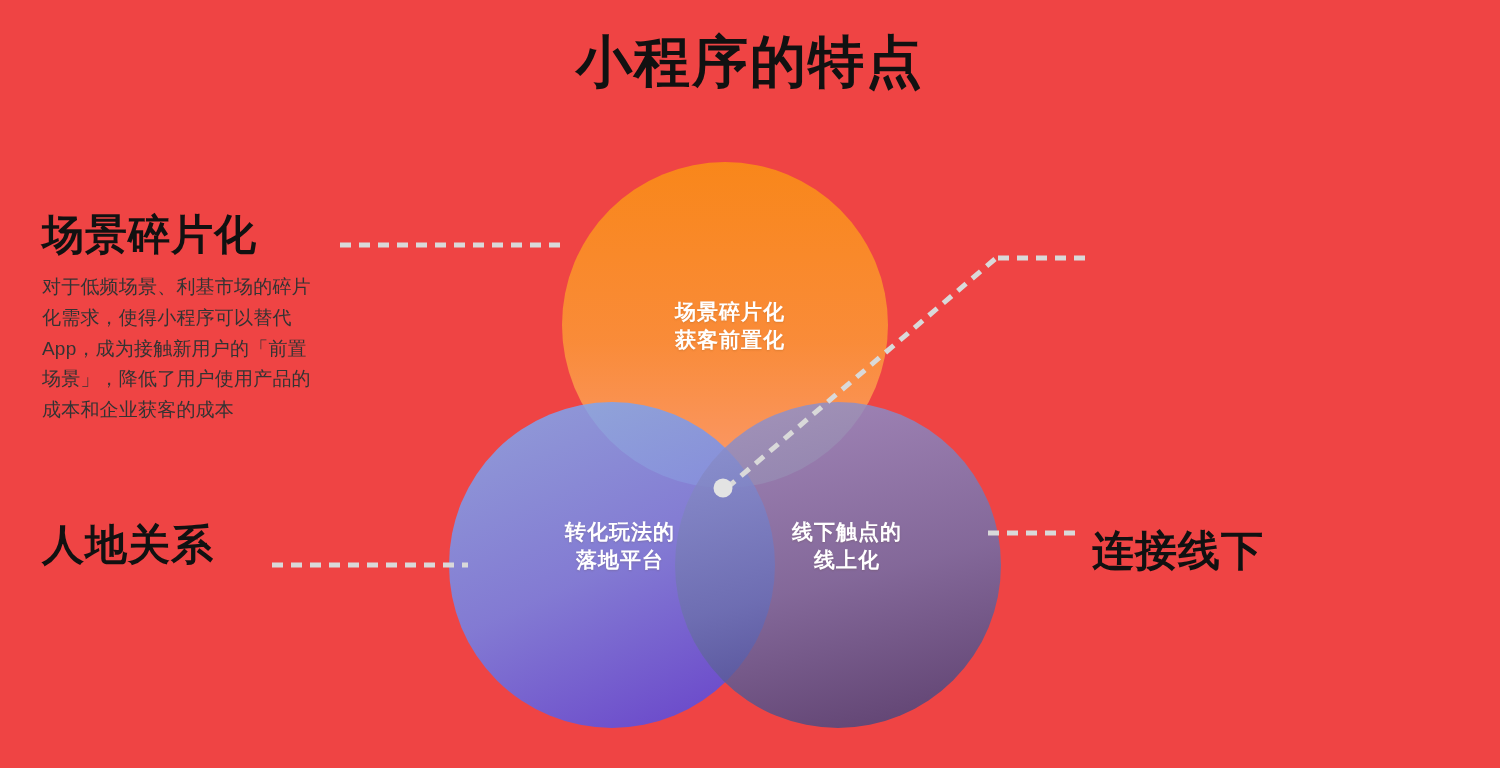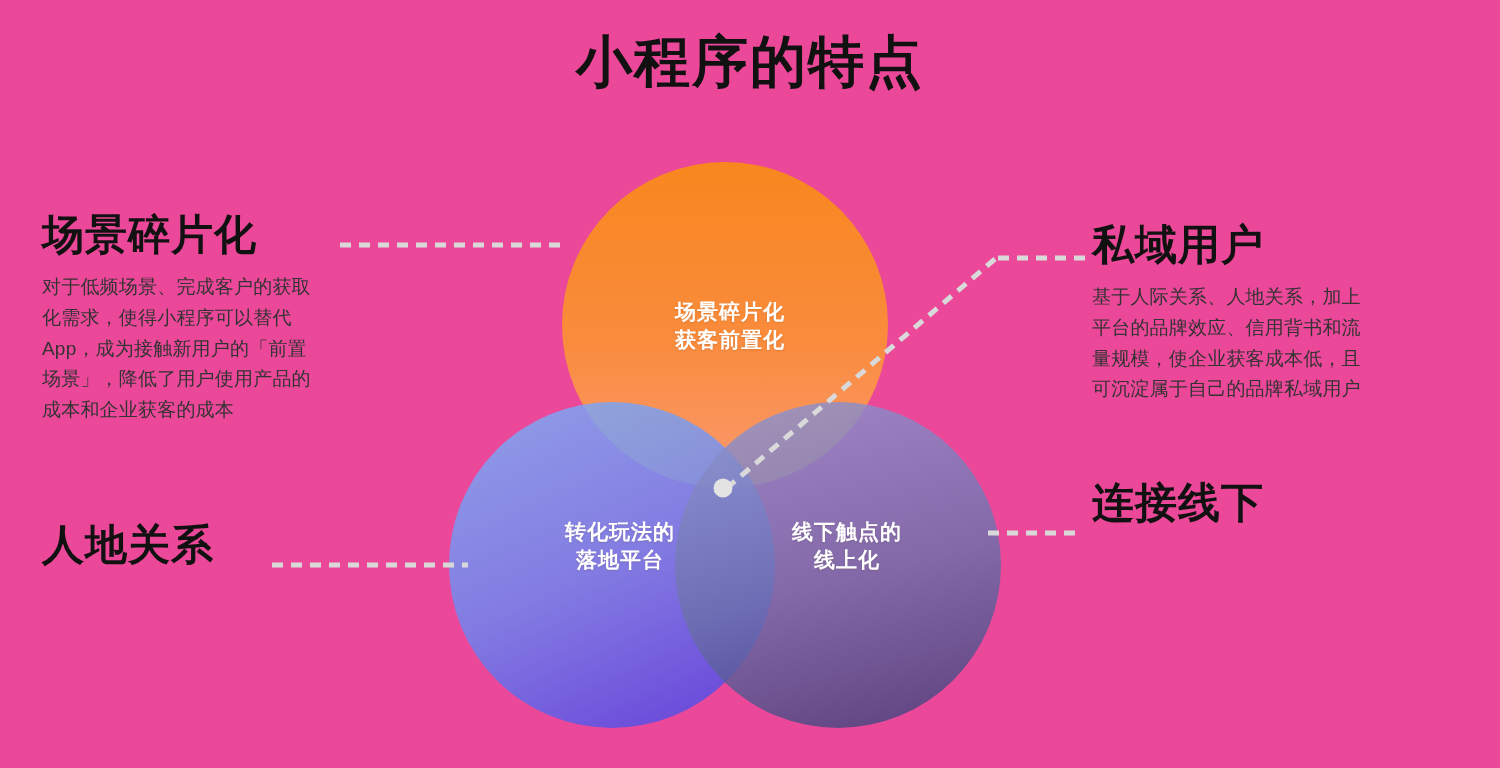"小程序的特点" #page { background: #ec4899 -> #ef4444 }
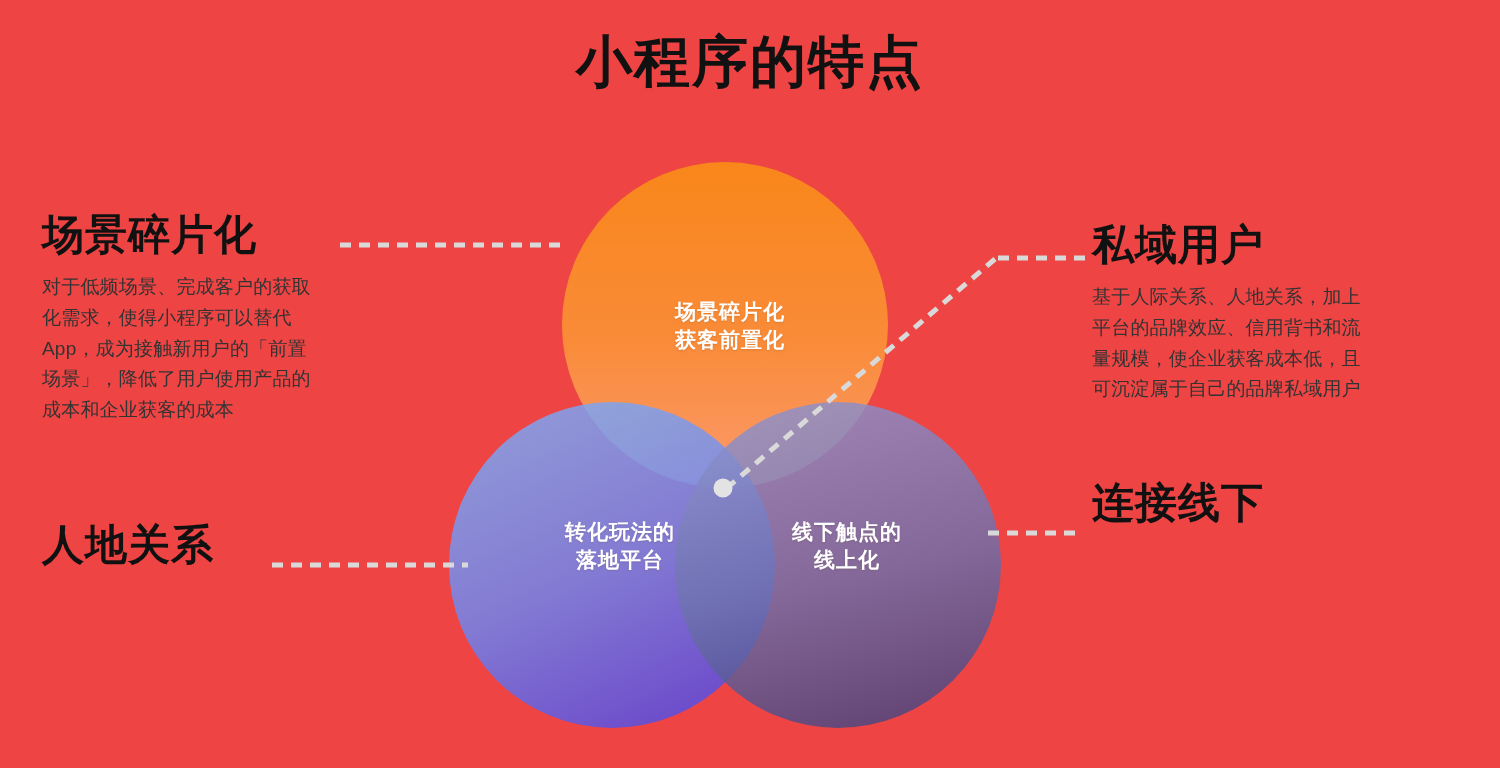"私域用户" div.block { html: <div> <h2>私域用户</h2> <p>基于人际关系、人地关系，加上 平台的品牌效应、信用背书和流 量规模，使企业获客成本低，且 可沉淀属于自己的品牌私域用户</p> </div> -> none }
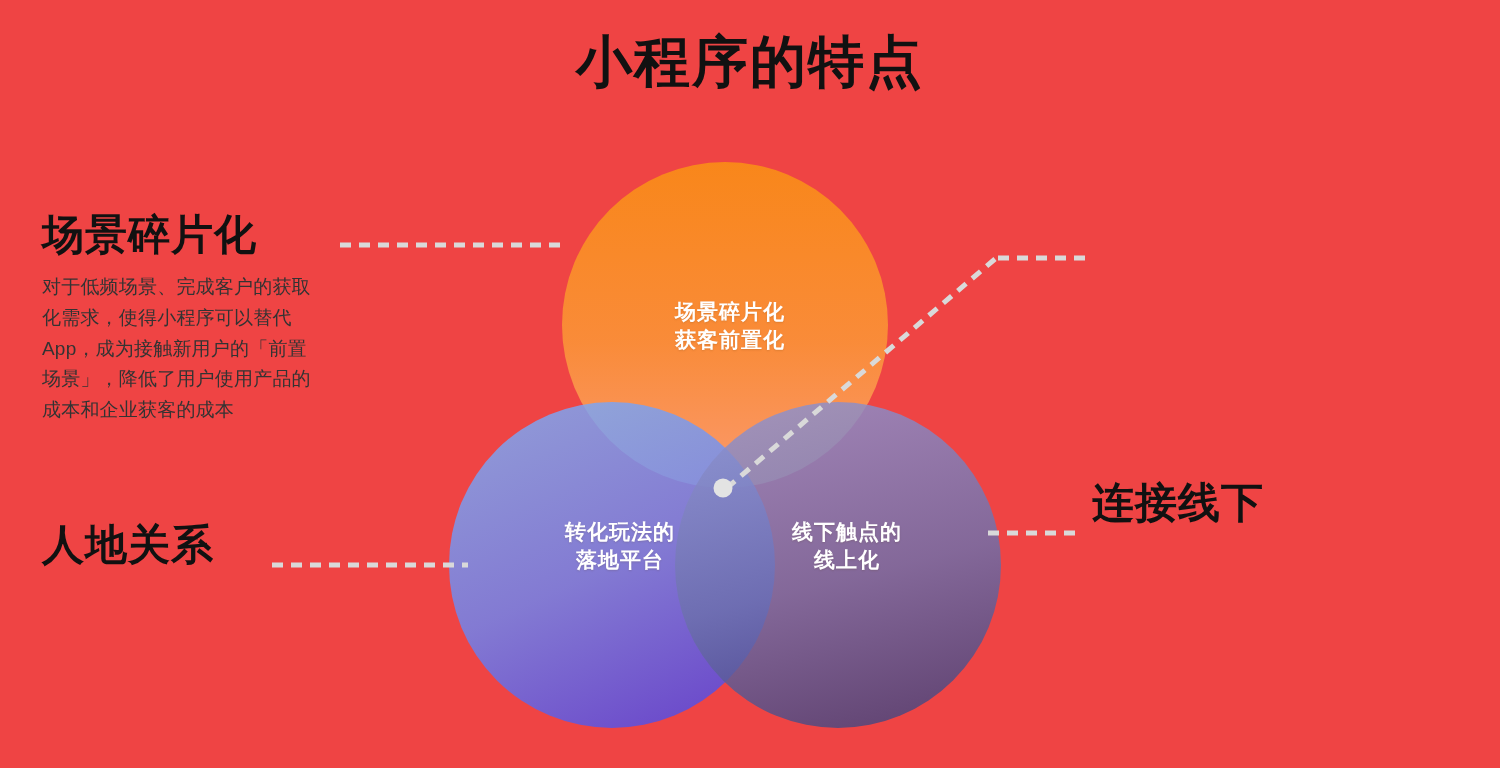"对于低频场景、完成客户的获取" p { text: 完成客户的获取 -> 利基市场的碎片 }
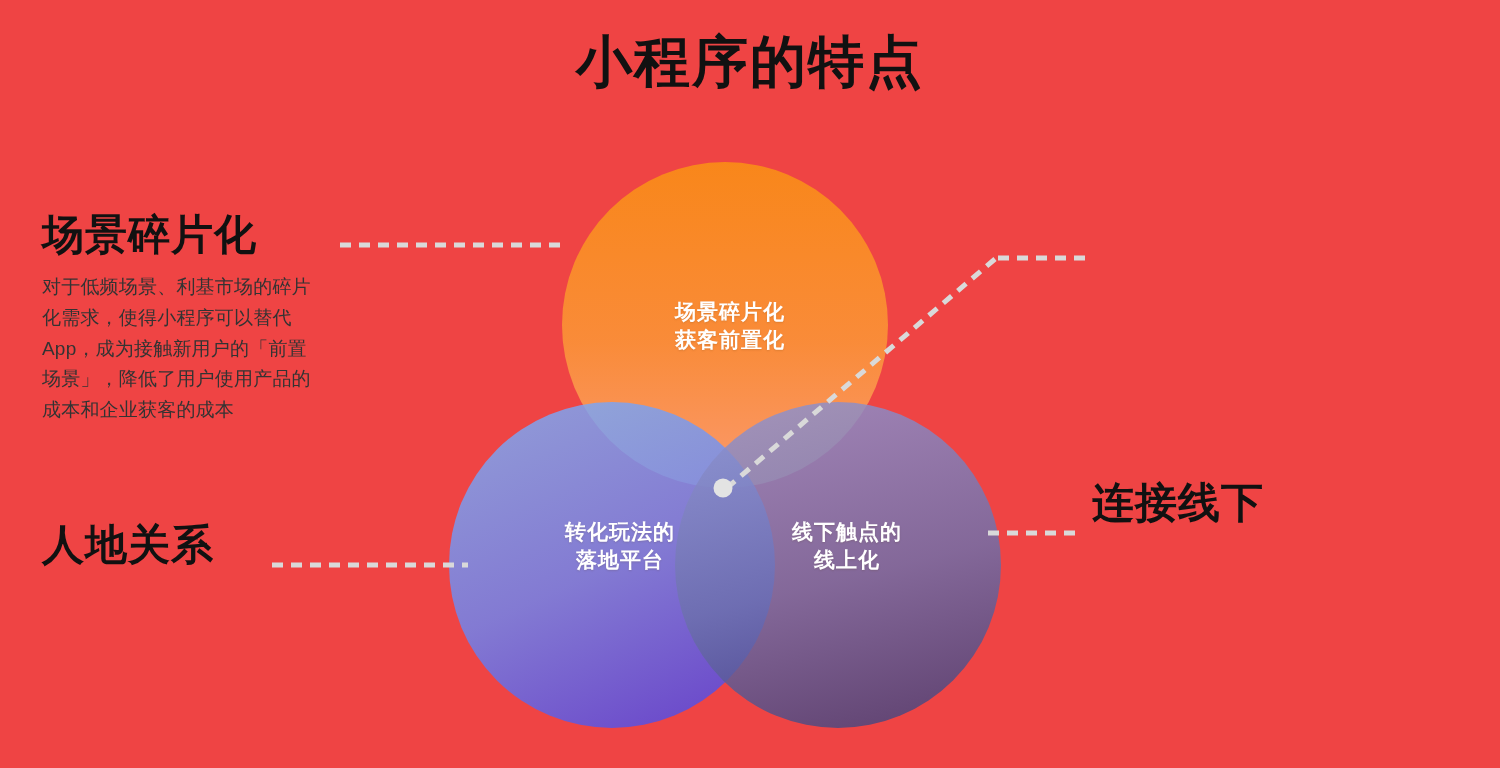"连接线下" #blk-br { top: 480px -> 528px }
